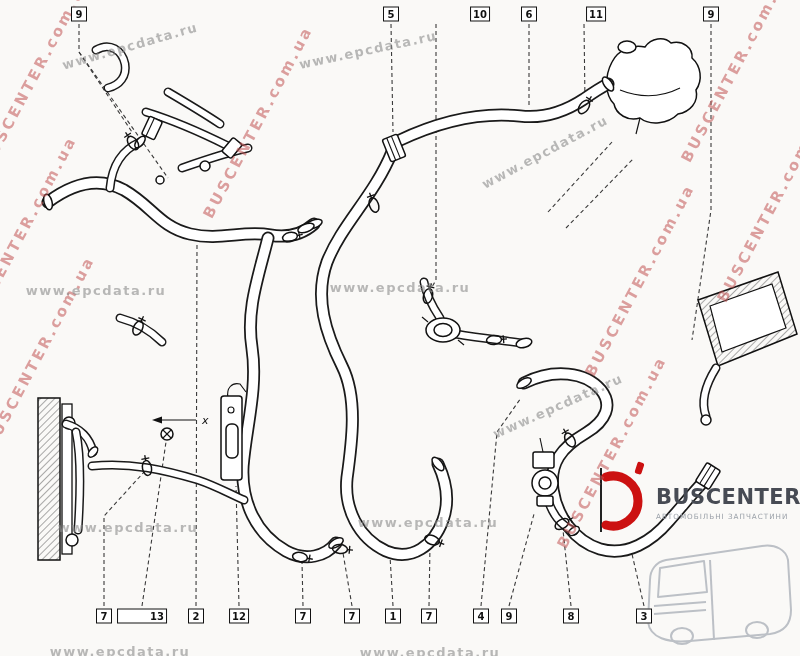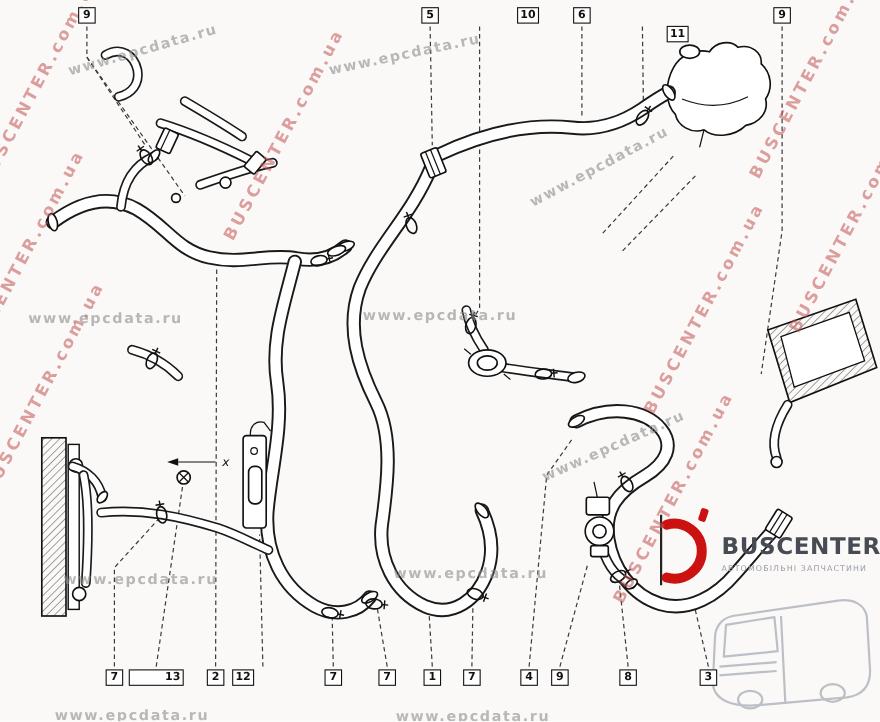"11" div.callout { left: 616px -> 596px; margin-top: 17px -> none }
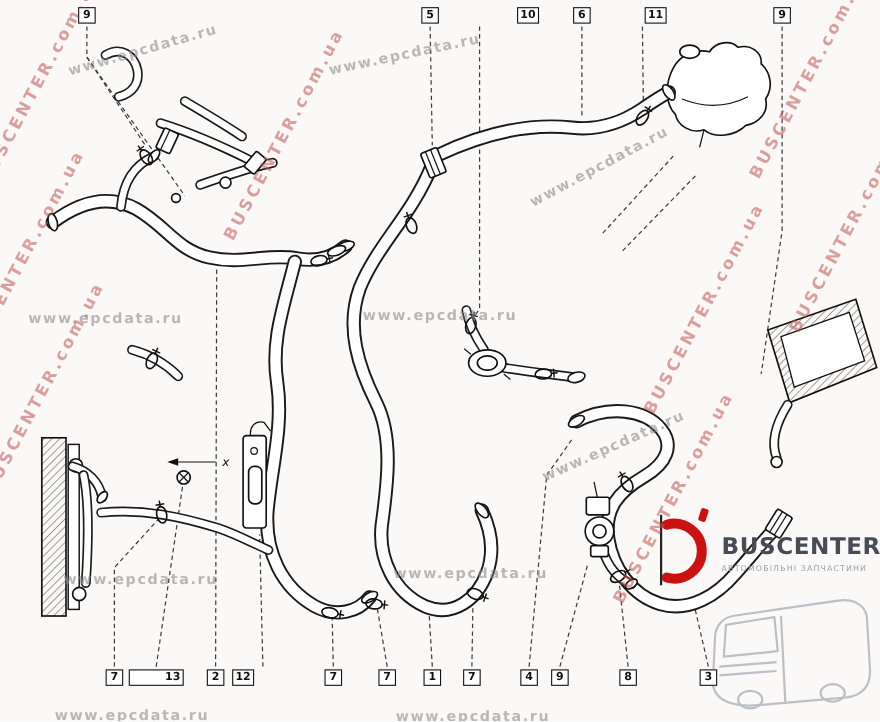"12" div.callout { left: 221px -> 239px }
